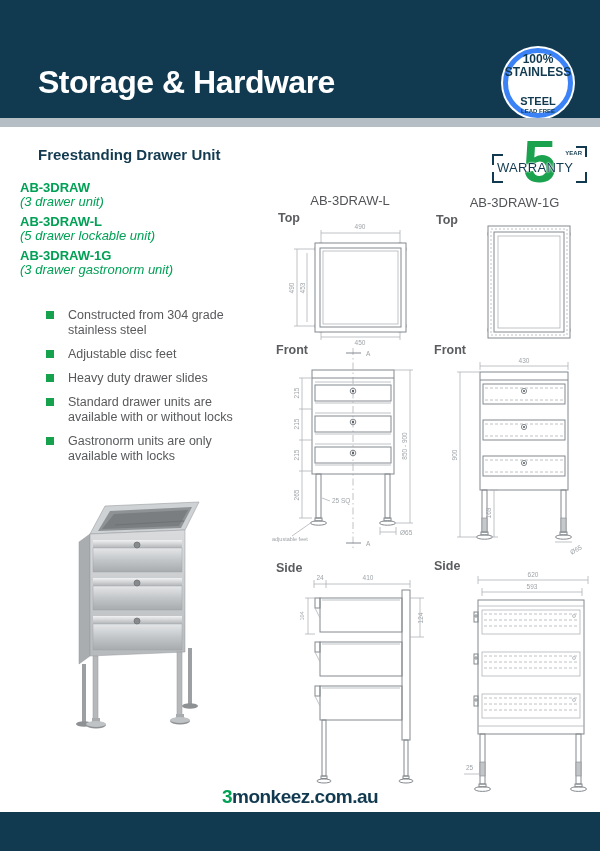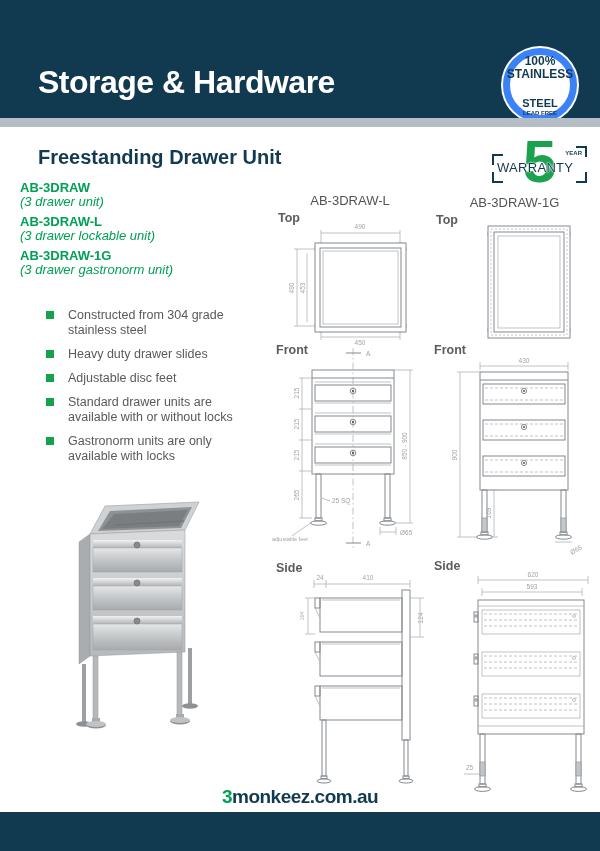"100%" .badge { border: 7px solid #3b82f6 -> 5px solid #3b82f6 }
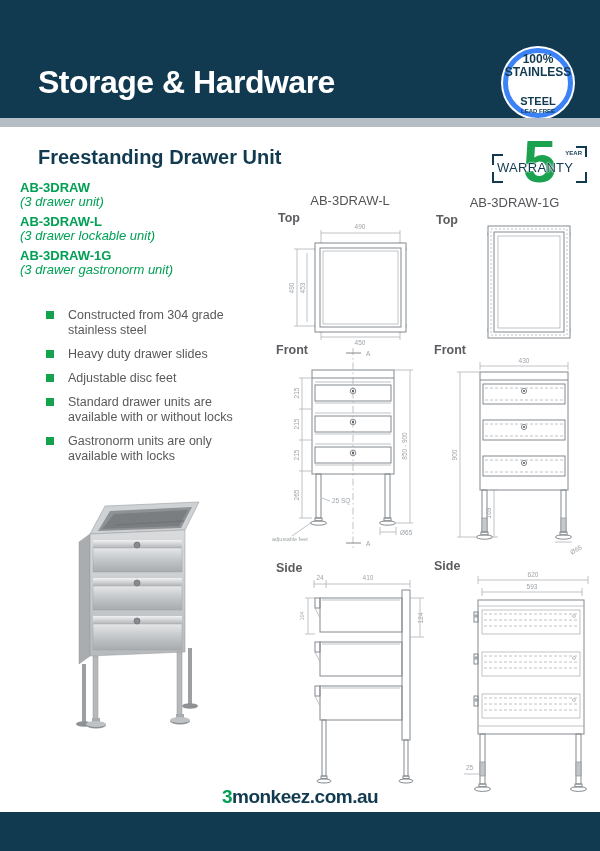"Freestanding Drawer Unit" .heading { font-size: 20px -> 15px }
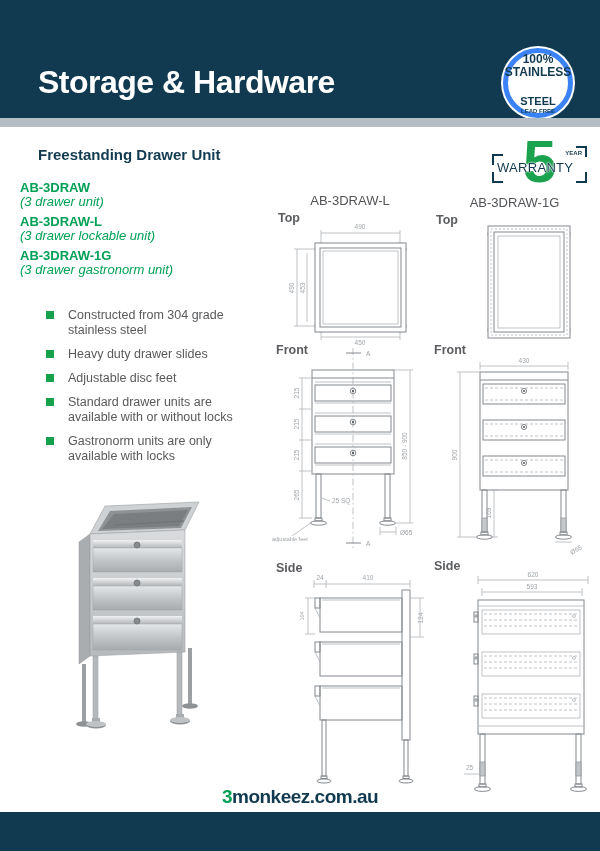"(3 drawer lockable unit)" div.pdesc { text: 3 -> 5 }
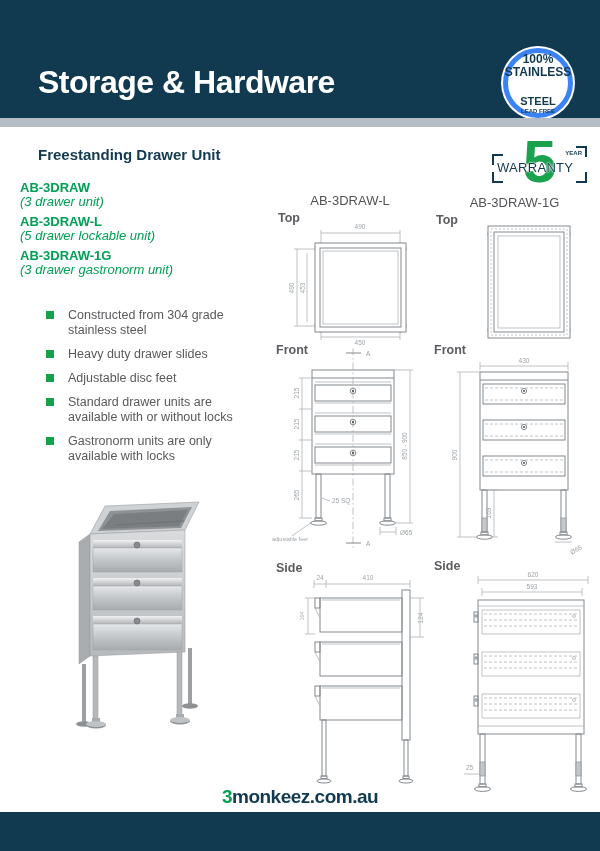"Heavy duty drawer slides" li { order: before "Adjustable disc feet" -> after "Adjustable disc feet" }
